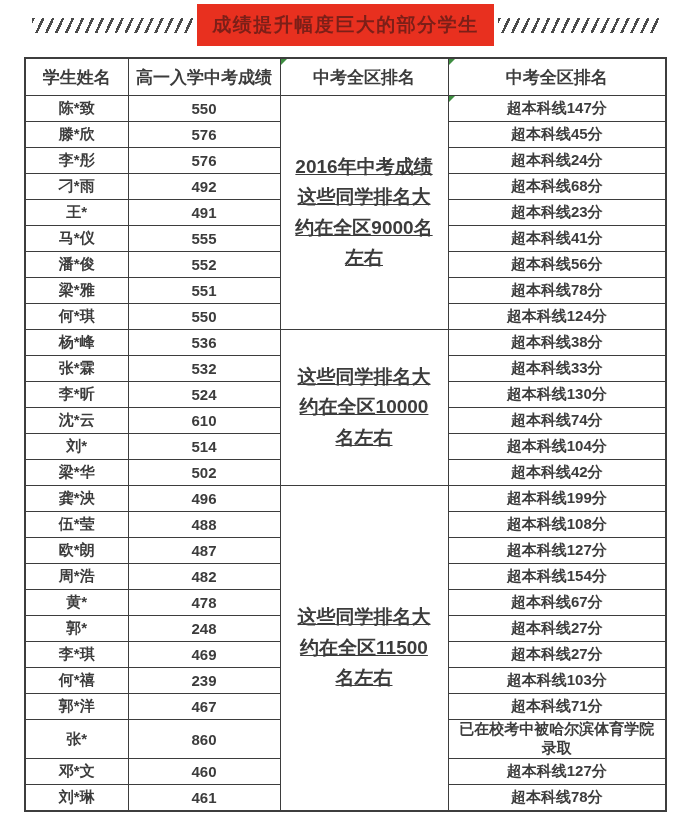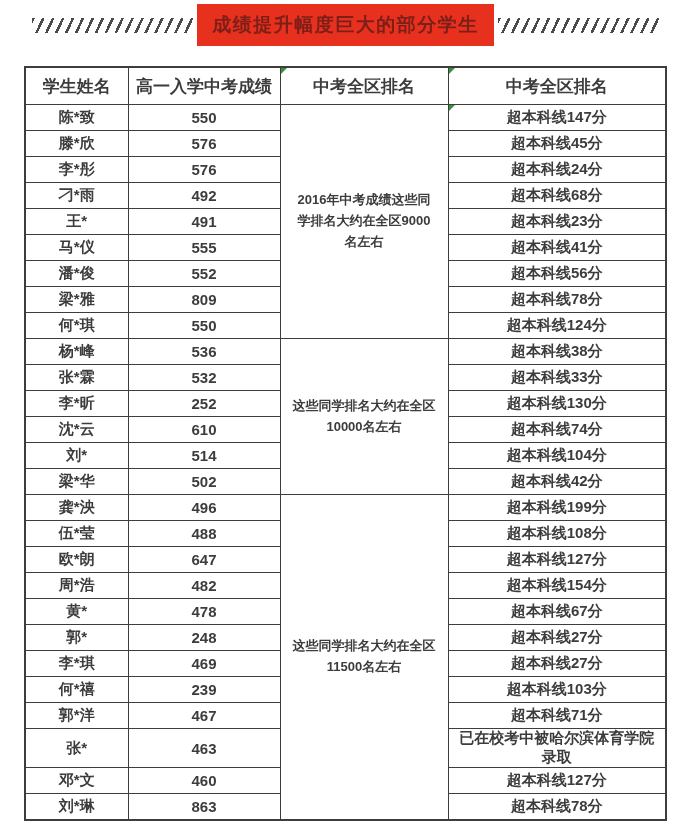"学生姓名" table.scores { margin: 25px auto 0 auto -> 16px auto 0 auto }
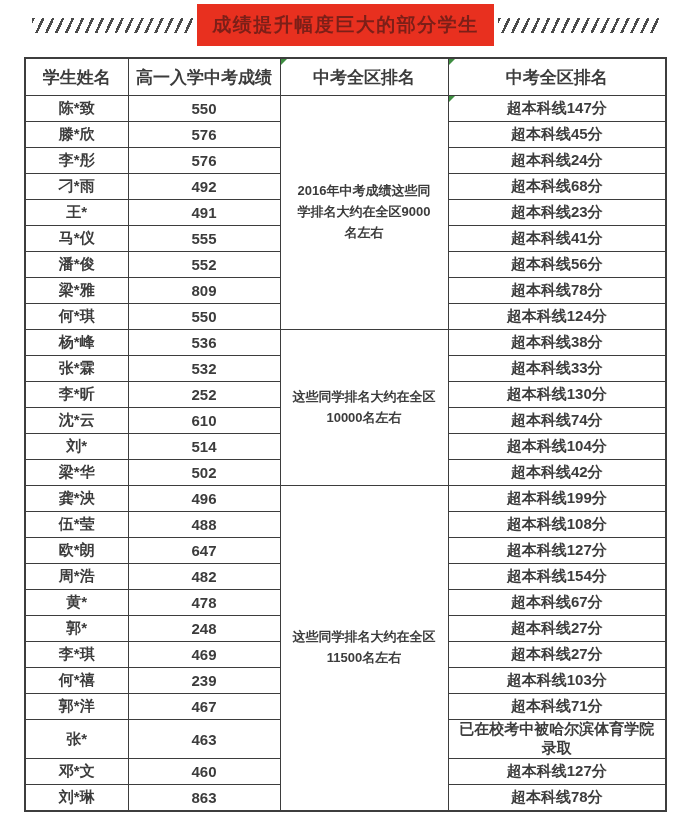"2016年中考成绩这些同学排名大约在全区9000名左右" .scores td.rank-cell { font-size: 13px -> 19px; text-decoration: none -> underline }
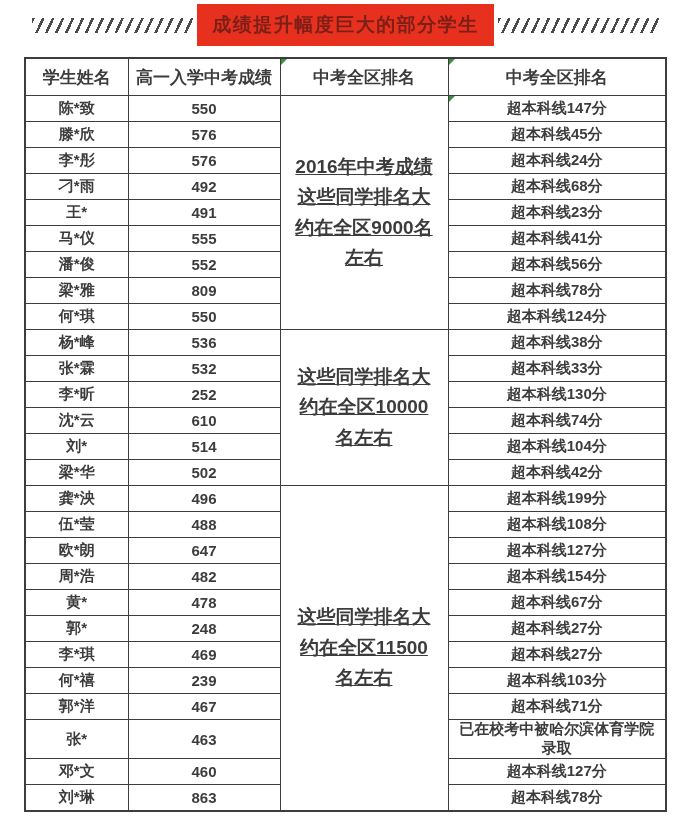"809" td { text: 809 -> 551 }
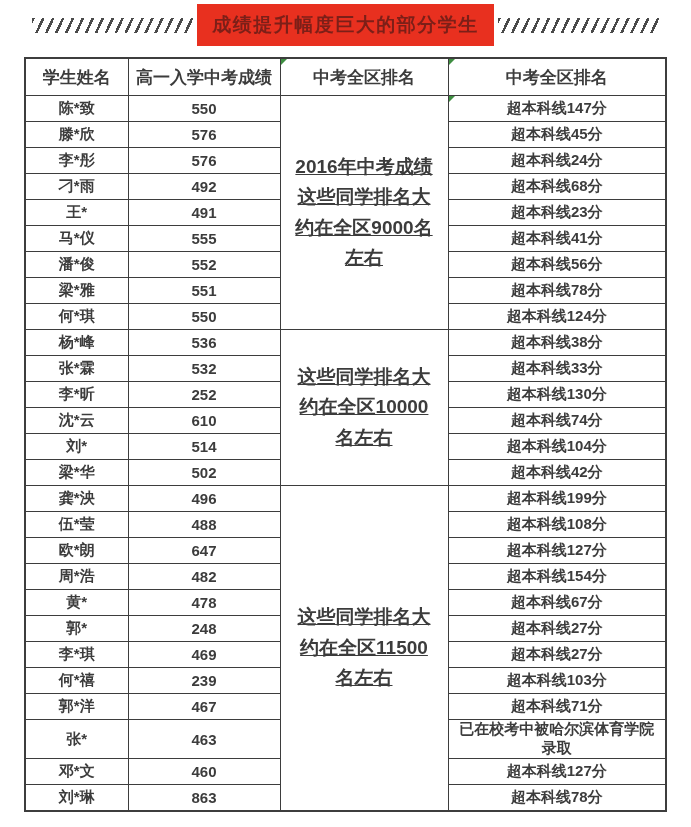"252" td { text: 252 -> 524 }
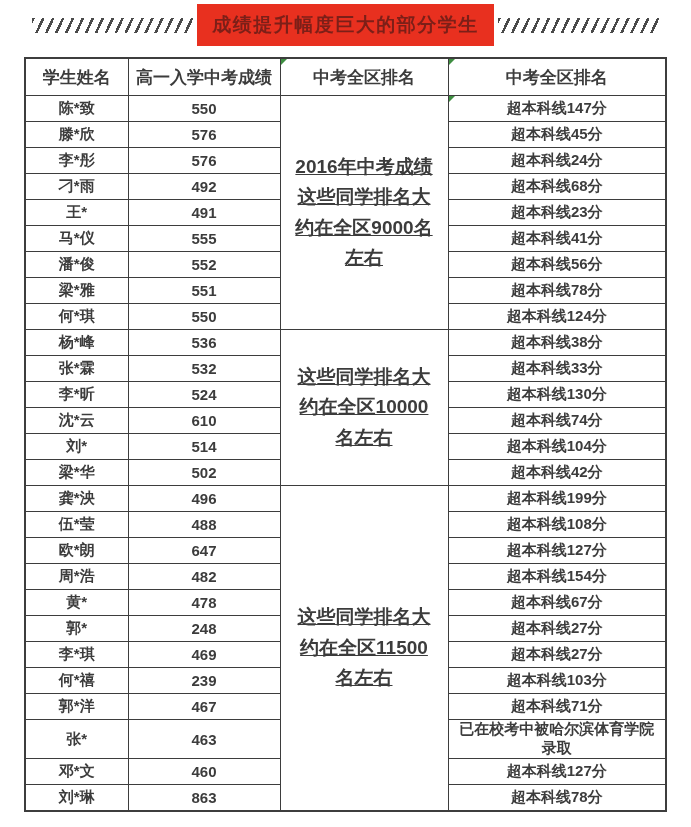"647" td { text: 647 -> 487 }
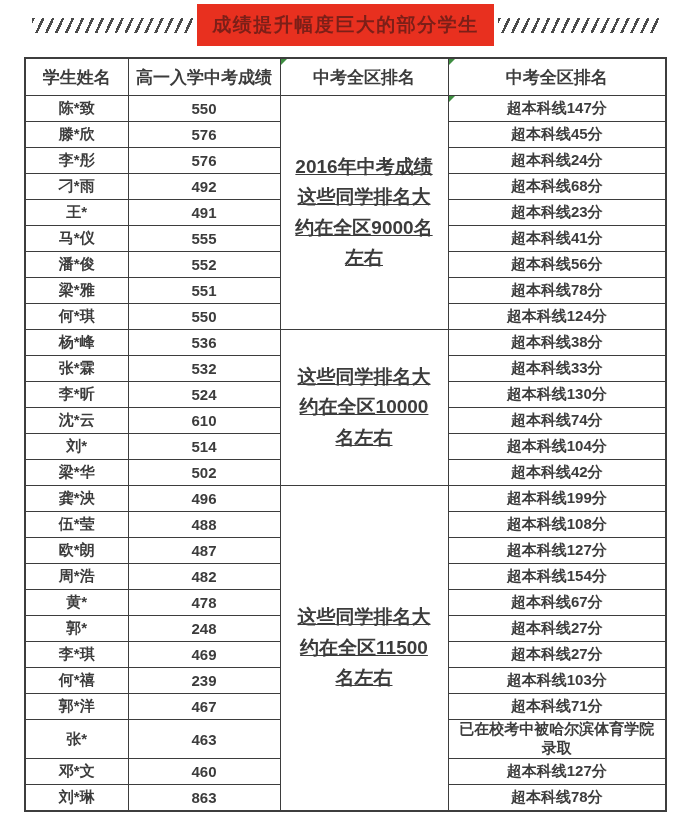"463" td { text: 463 -> 860 }
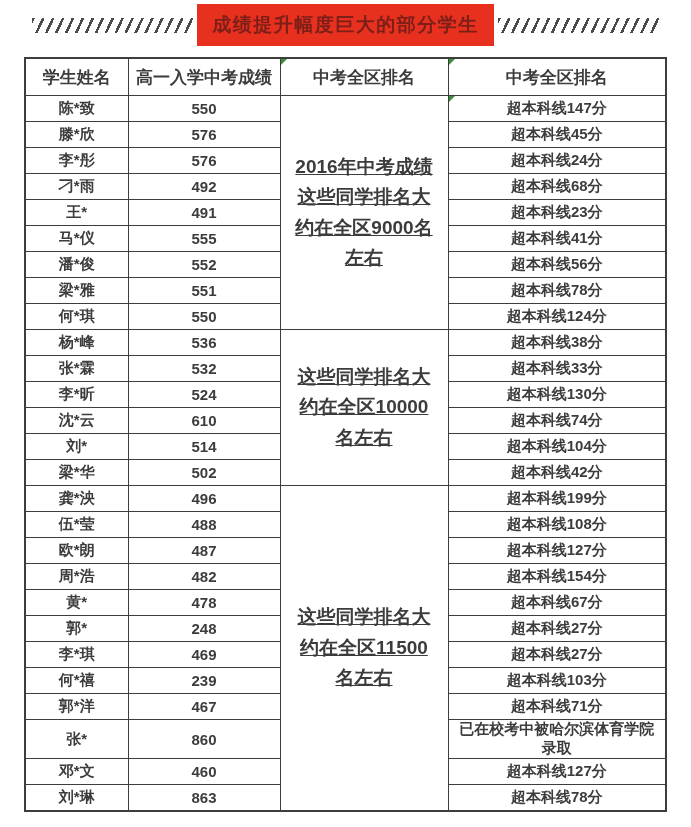"863" td { text: 863 -> 461 }
